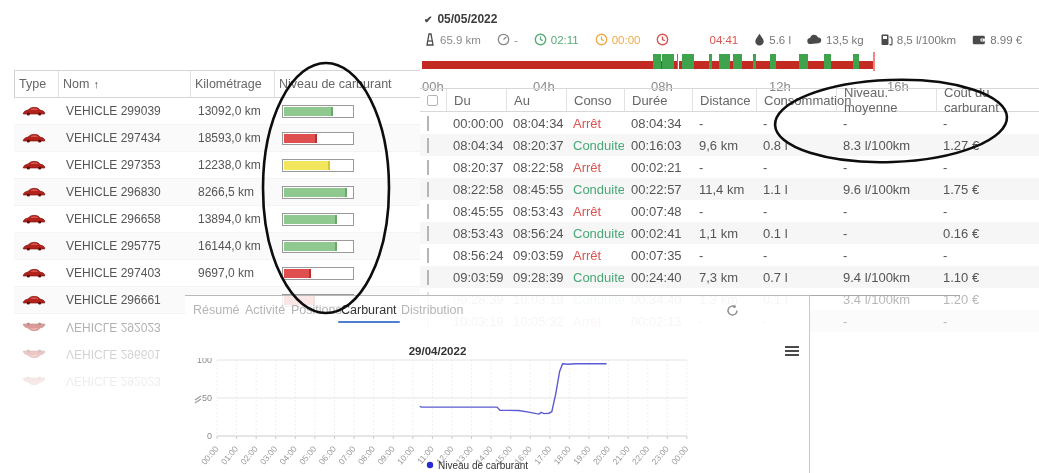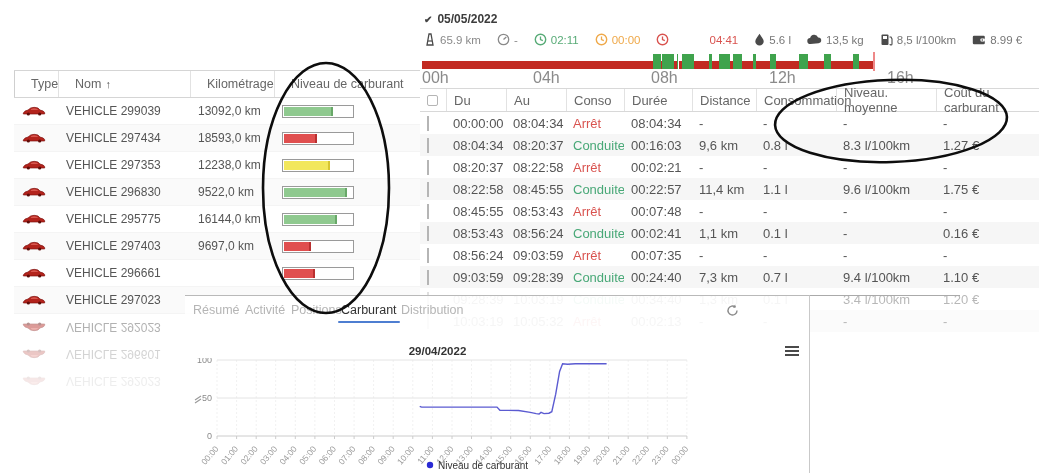"Type" .vt-header > div { padding-left: 16px -> 4px }
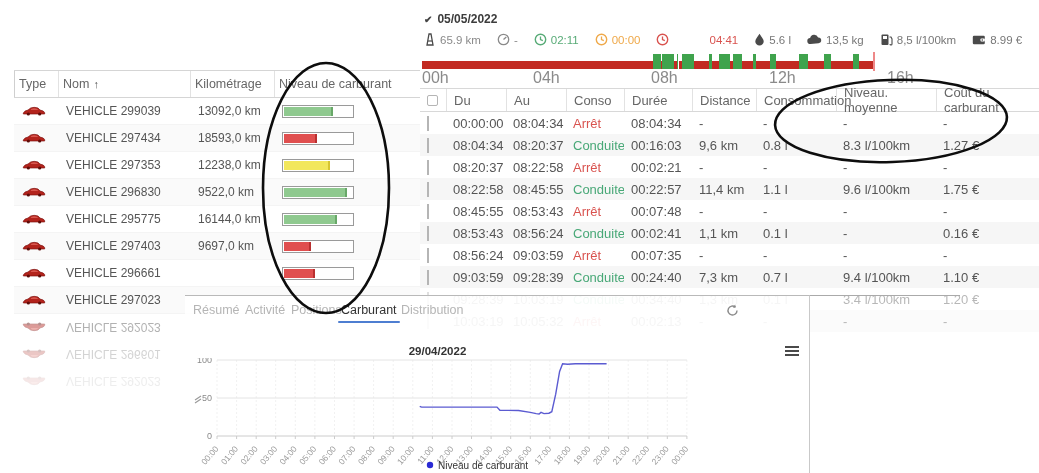"00h" #tl-labels { font-size: 16px -> 13px; margin-top: 0 -> 10px }
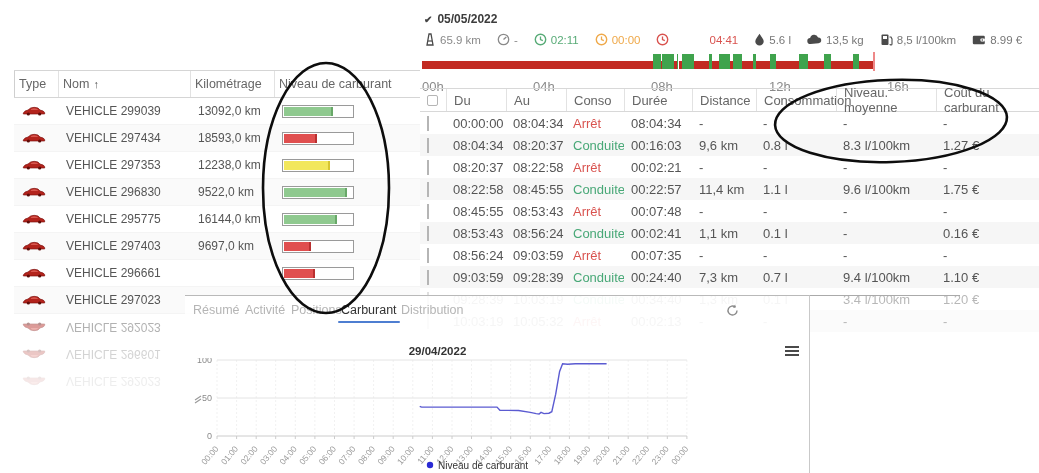"9522,0 km" span.v-km { text: 9522,0 -> 8266,5 }
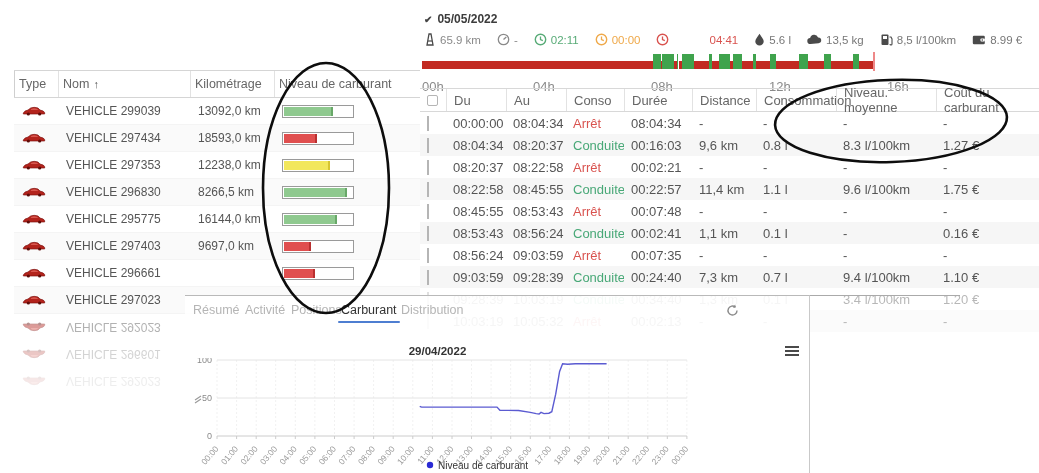"VEHICLE 296658" div.vt-row { html: none -> <div> <div><span><svg> <path></path> <path></path> <circle></circle> <circle></circle> </svg></span></div> <div><span>VEHICLE 296658</span></div> <div><span>13894,0 km</span></div> <div><span><span> <span></span> </span></span></div> </div> }
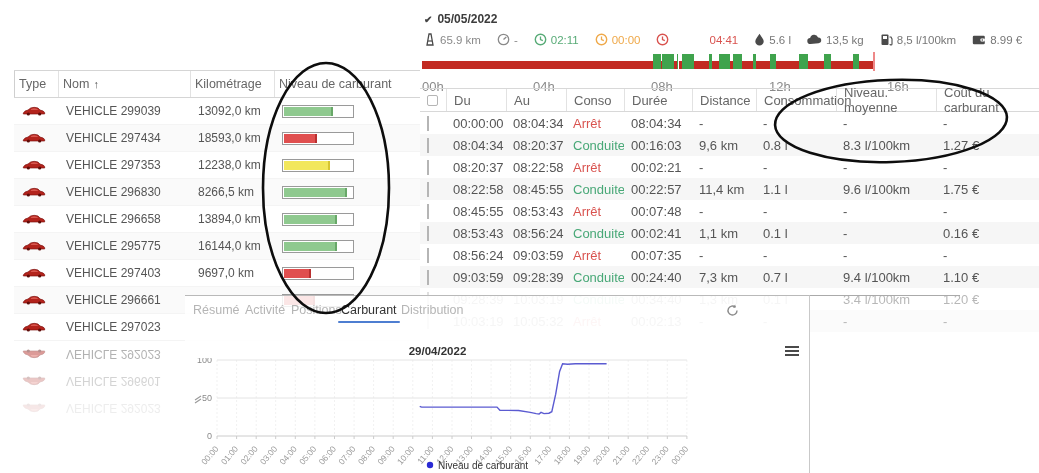"VEHICLE 297023" div.vt-row { html: <div> <div><span><svg> <path></path> <path></path> <circle></circle> <circle></circle> </svg></span></div> <div><span>VEHICLE 297023</span></div> <div><span></span></div> <div><span></span></div> </div> -> none }
